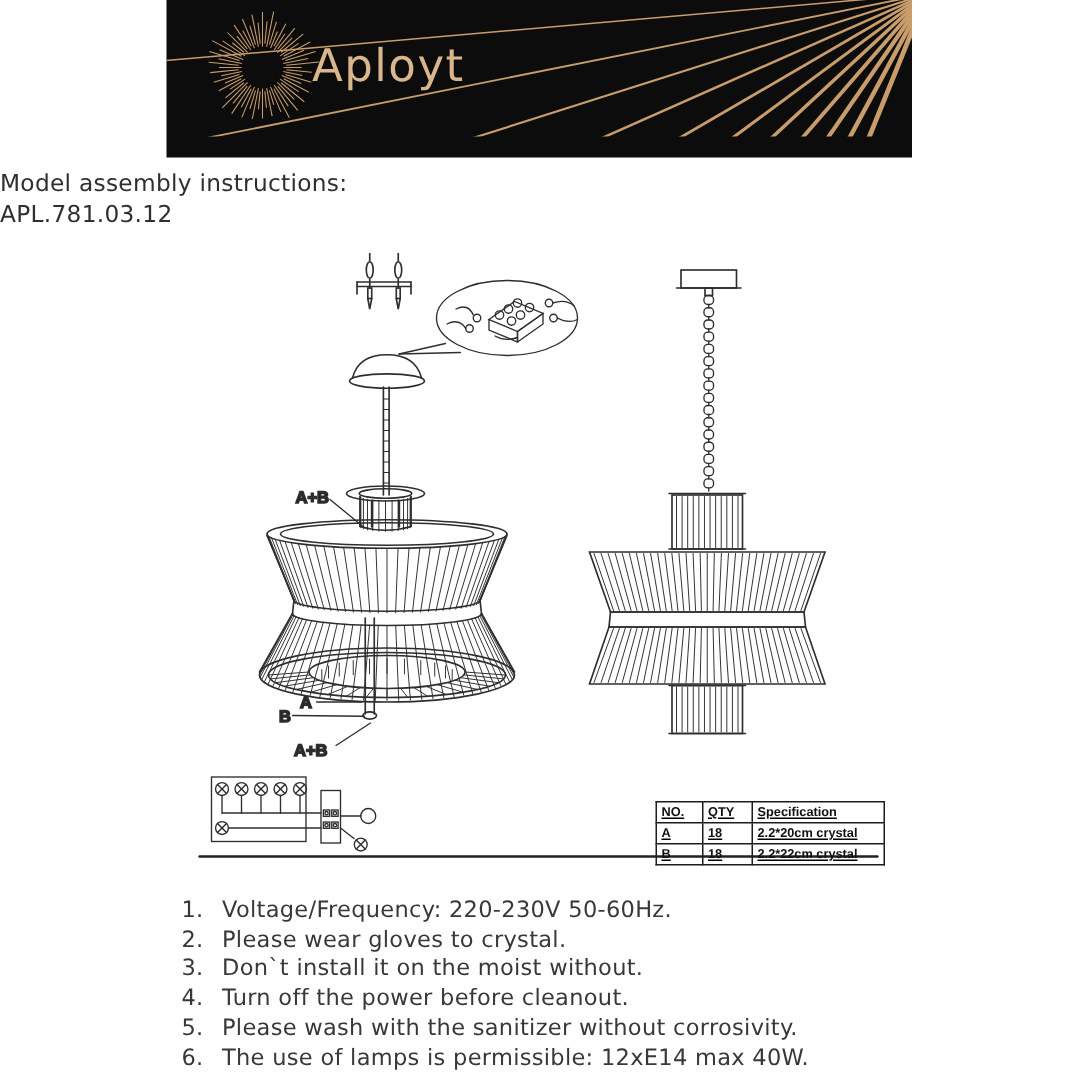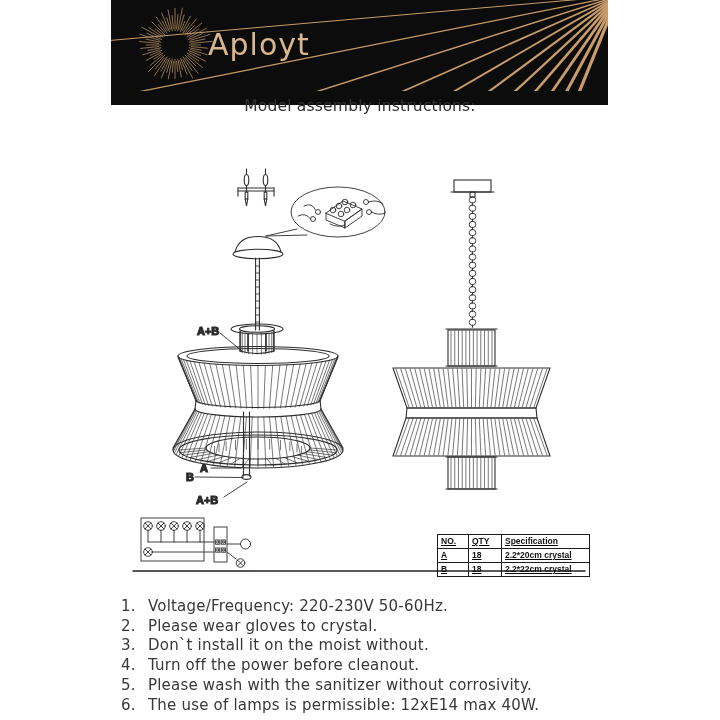"Model assembly instructions:" .title-wrap { text-align: center -> none; top: 96px -> 112px }
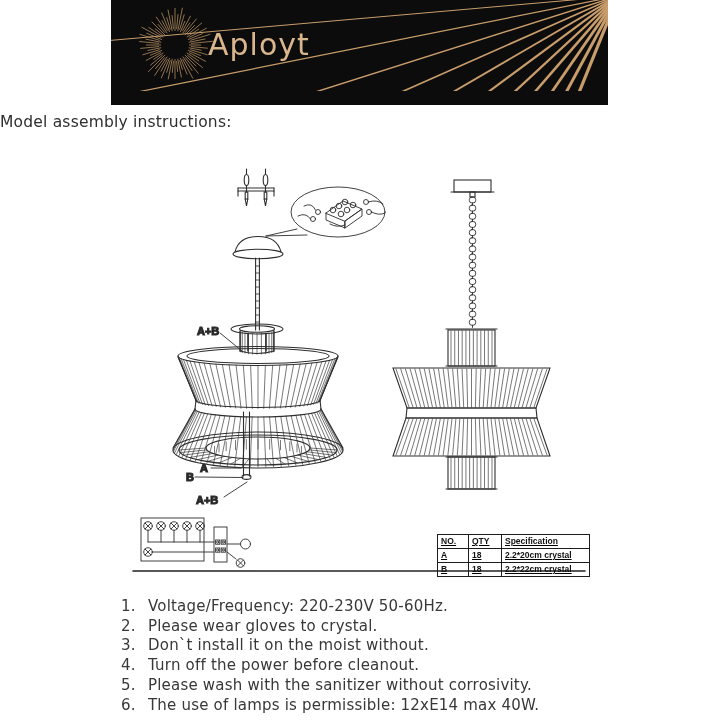"APL.781.03.12" div.title-line { html: none -> <div>APL.781.03.12</div> }
